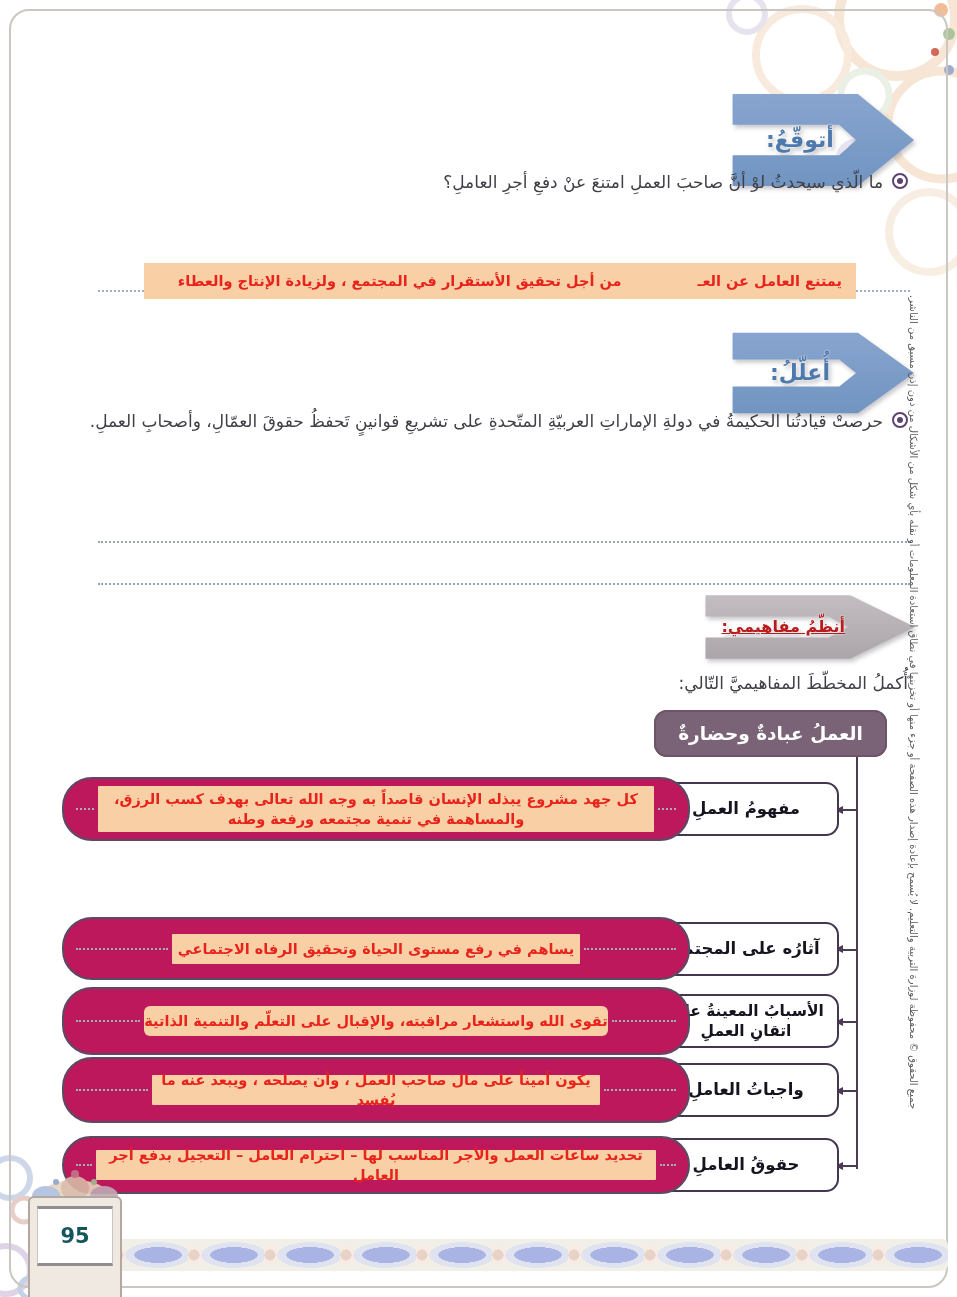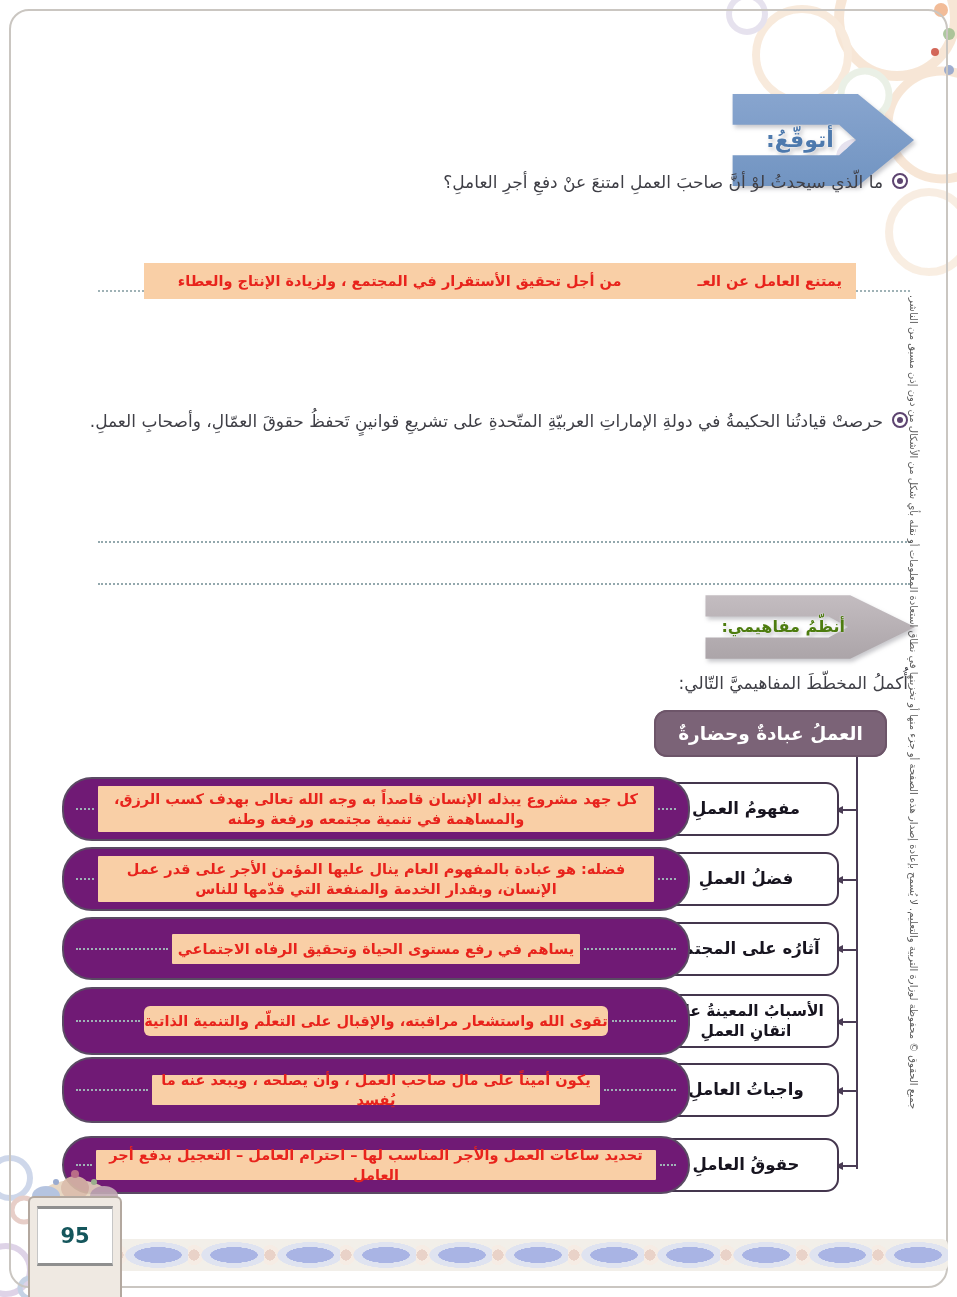"أُعلّلُ:" div.banner { html: none -> <div> <div></div> <div>أُعلّلُ:</div> </div> }
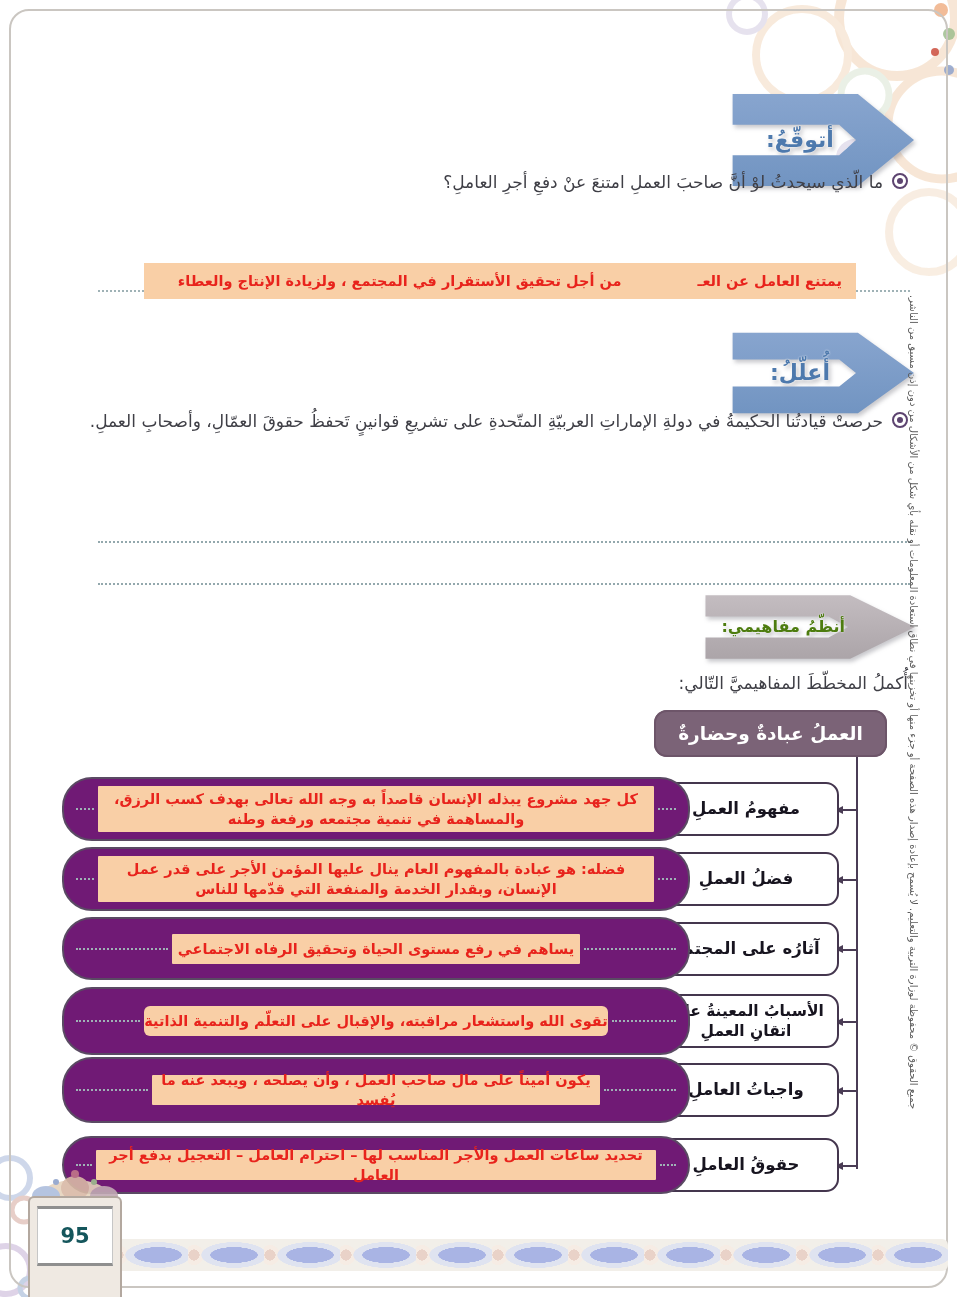"أنظّمُ مفاهيمي:" .banner.gray .btext { color: #4d7c0f -> #b91c1c; text-decoration: none -> underline }
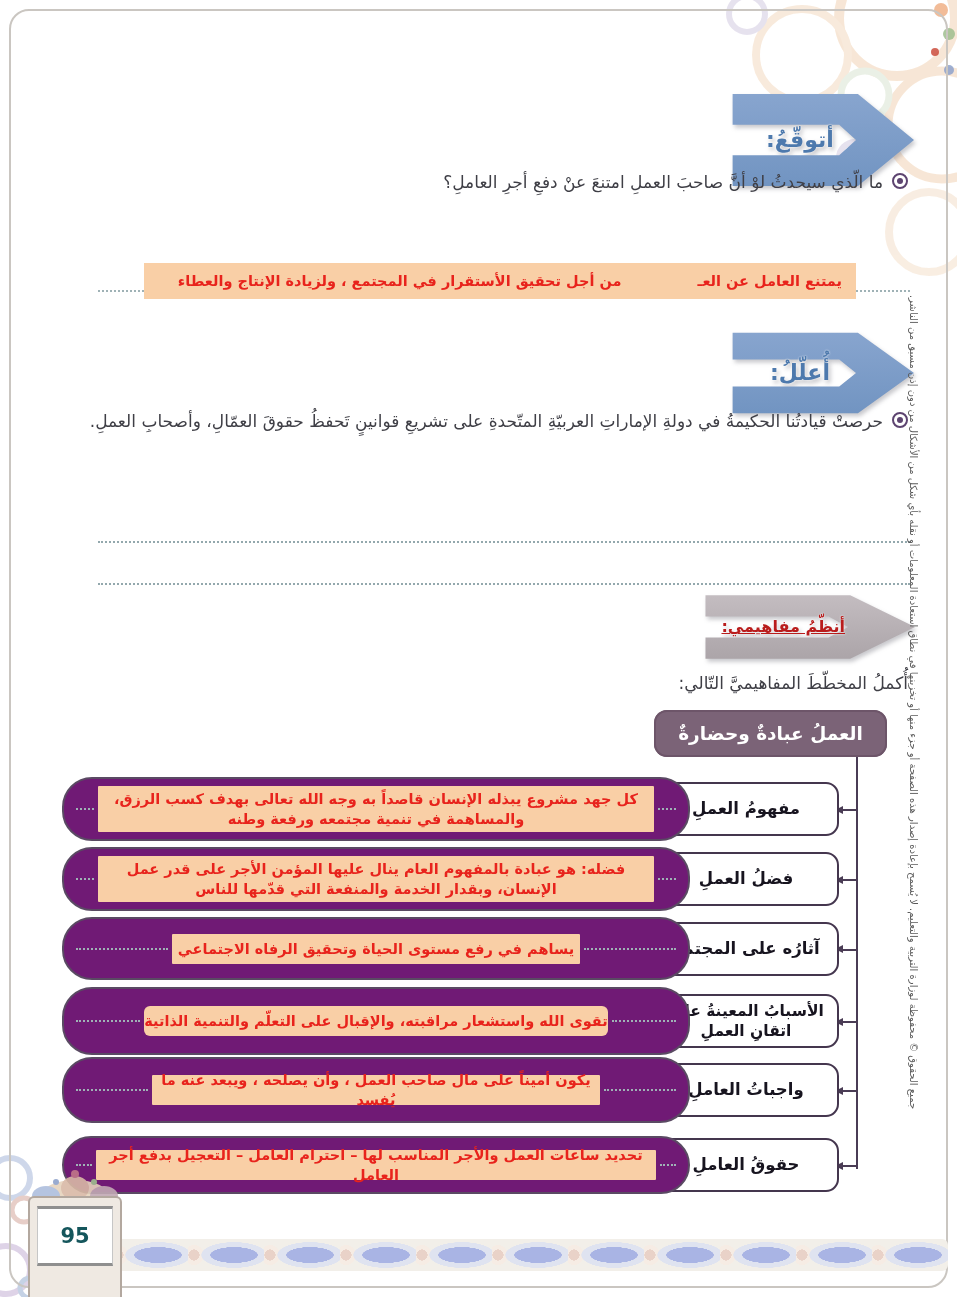"كل جهد مشروع يبذله الإنسان" .oval { background: #701a75 -> #be185d }
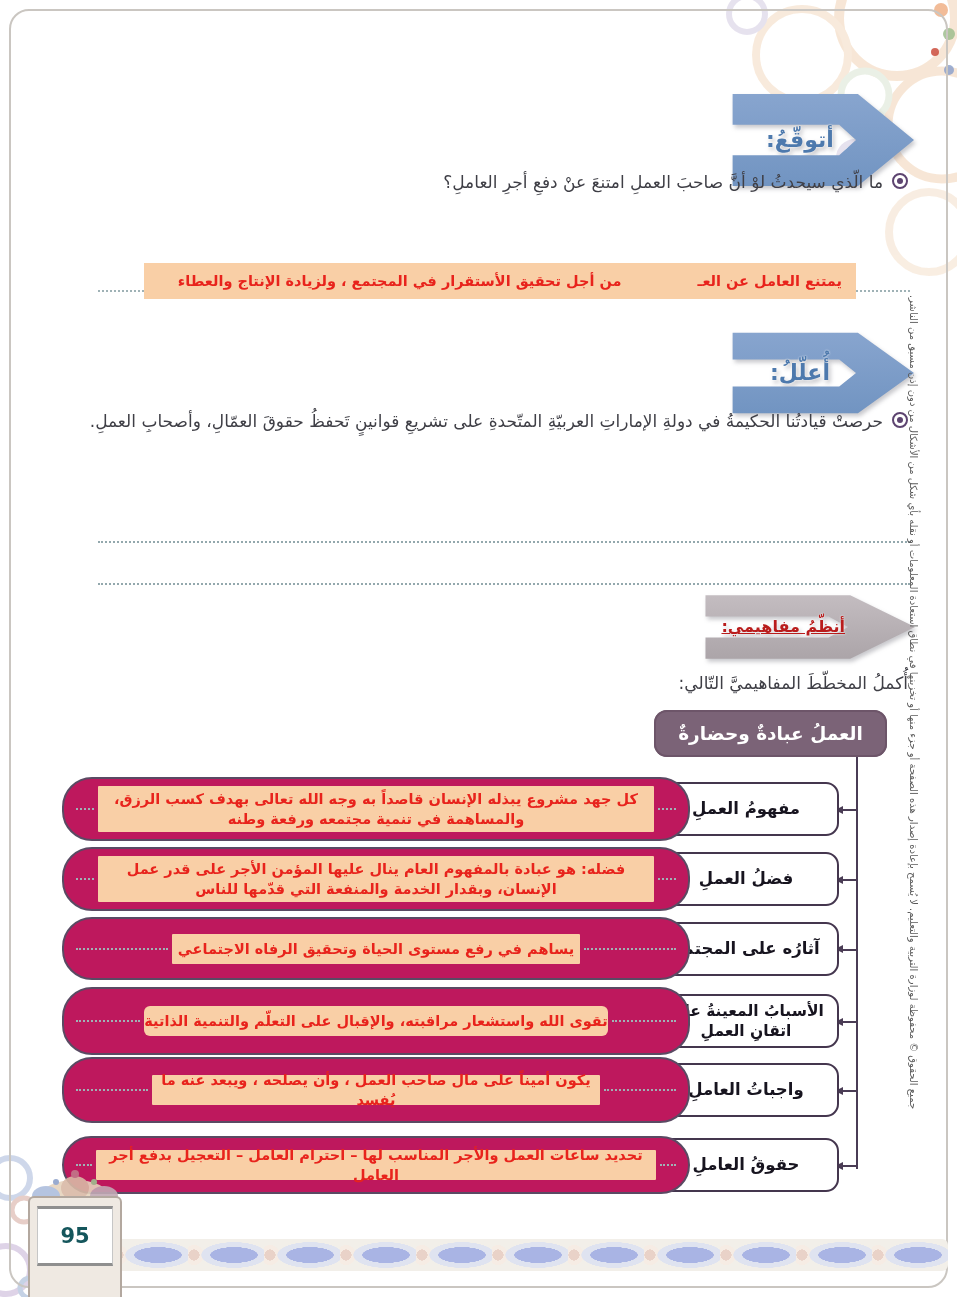"فضلُ العملِ" div.map-row { html: <div> <div></div> <div>فضلُ العملِ</div> <div>...</div> <div> <div></div> <div>فضله: هو عبادة بالمفهوم العام ينال عليها المؤمن الأجر على قدر عمل الإنسان، وبقدار الخدمة والمنفعة التي قدّمها للناس</div> <div></div> </div> </div> -> none }
